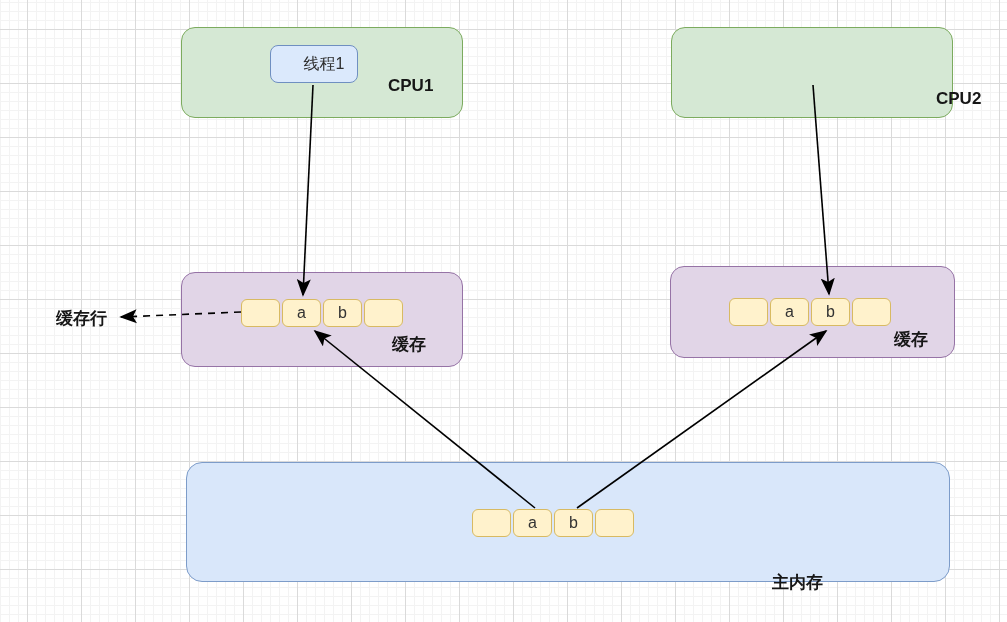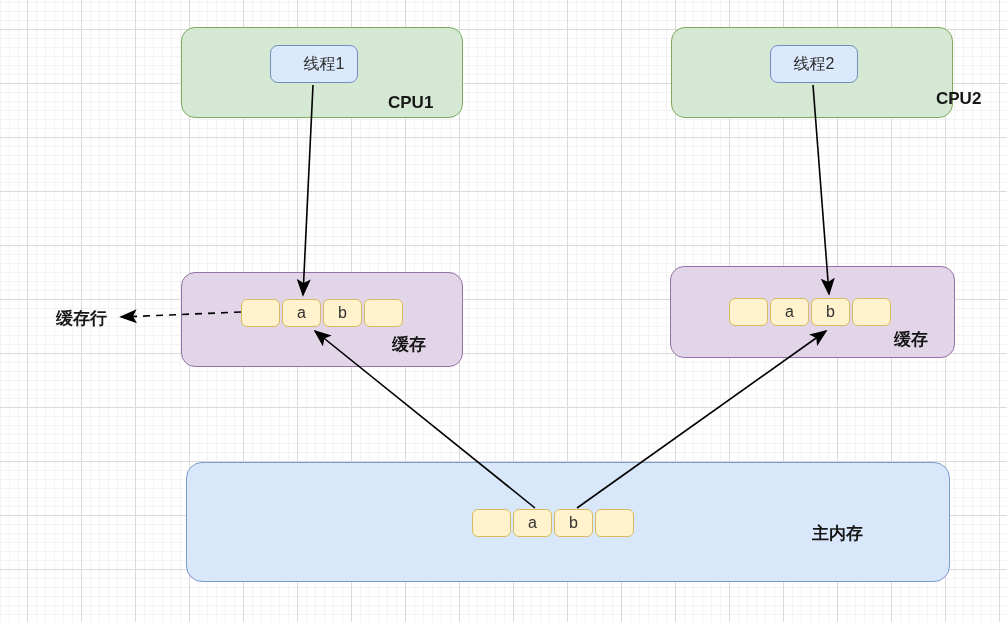"线程2" div.node { html: <div> <span>线程2</span> </div> -> none }
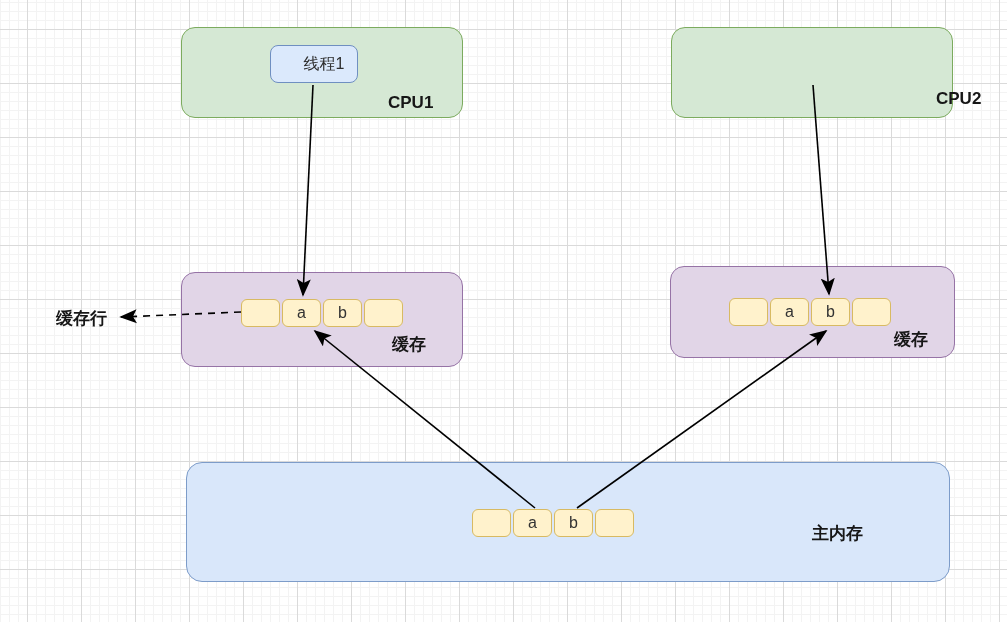"CPU1" div.blabel { margin-top: 17px -> none }
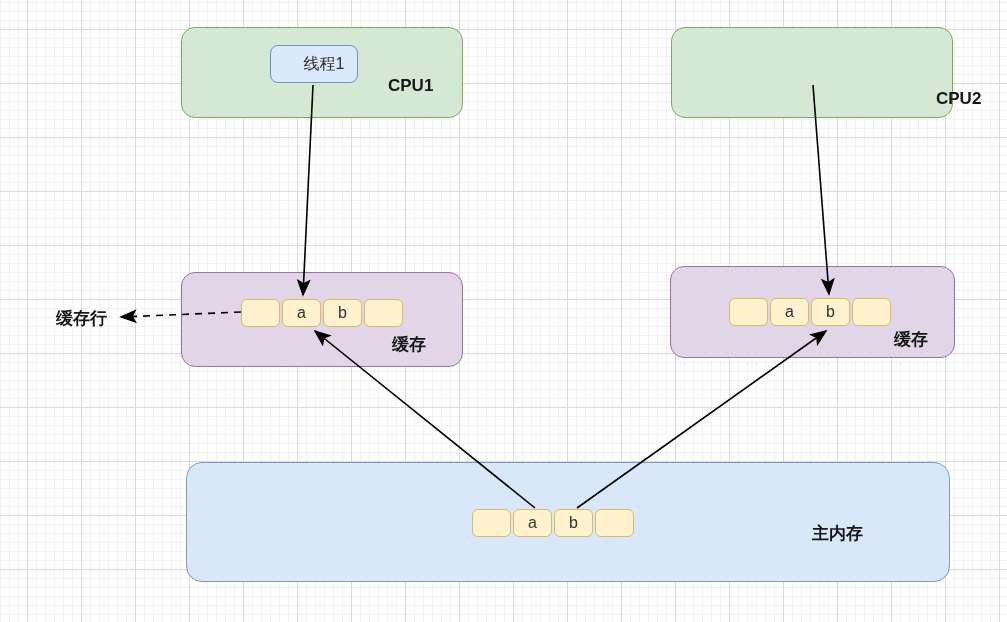"主内存" div.blabel { margin-left: 40px -> none; top: 525px -> 574px }
